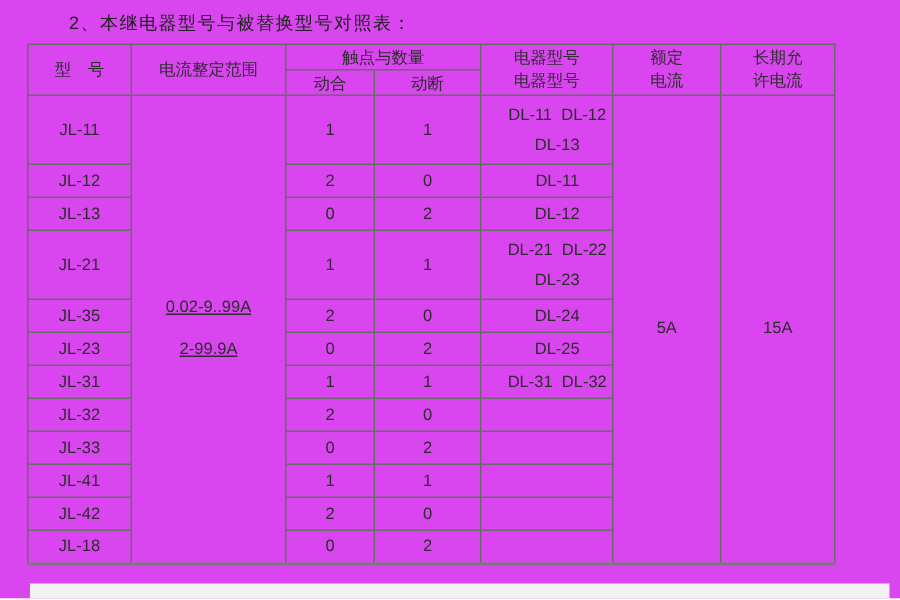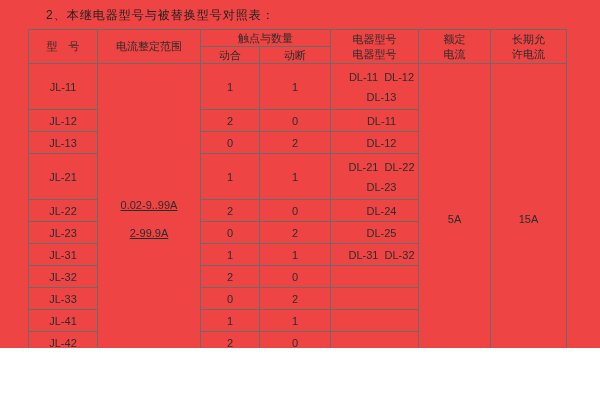"2、本继电器型号与被替换型号对照表：" .page { background: #ef4444 -> #d946ef; height: 348px -> 399px }
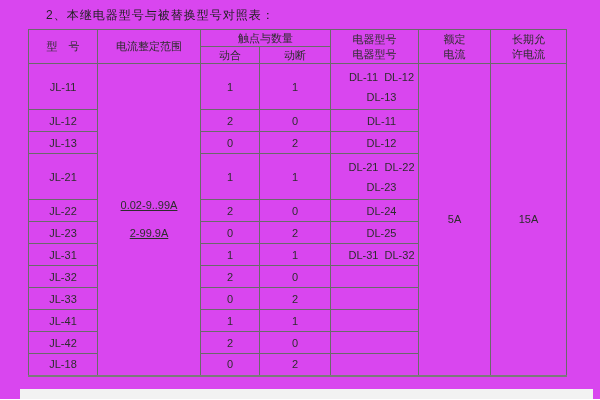"型 号" .spec-table { left: 28px -> 18px }
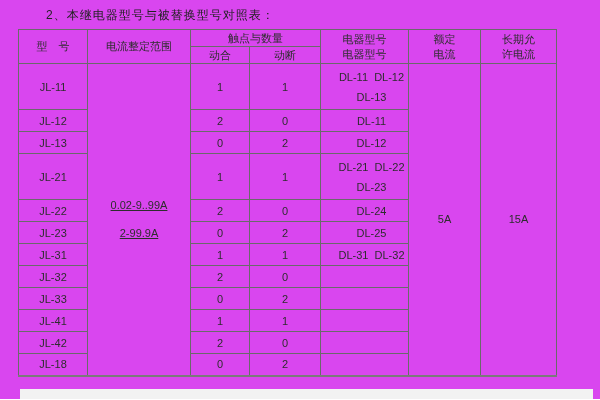"JL-22" td { text: JL-22 -> JL-35 }
